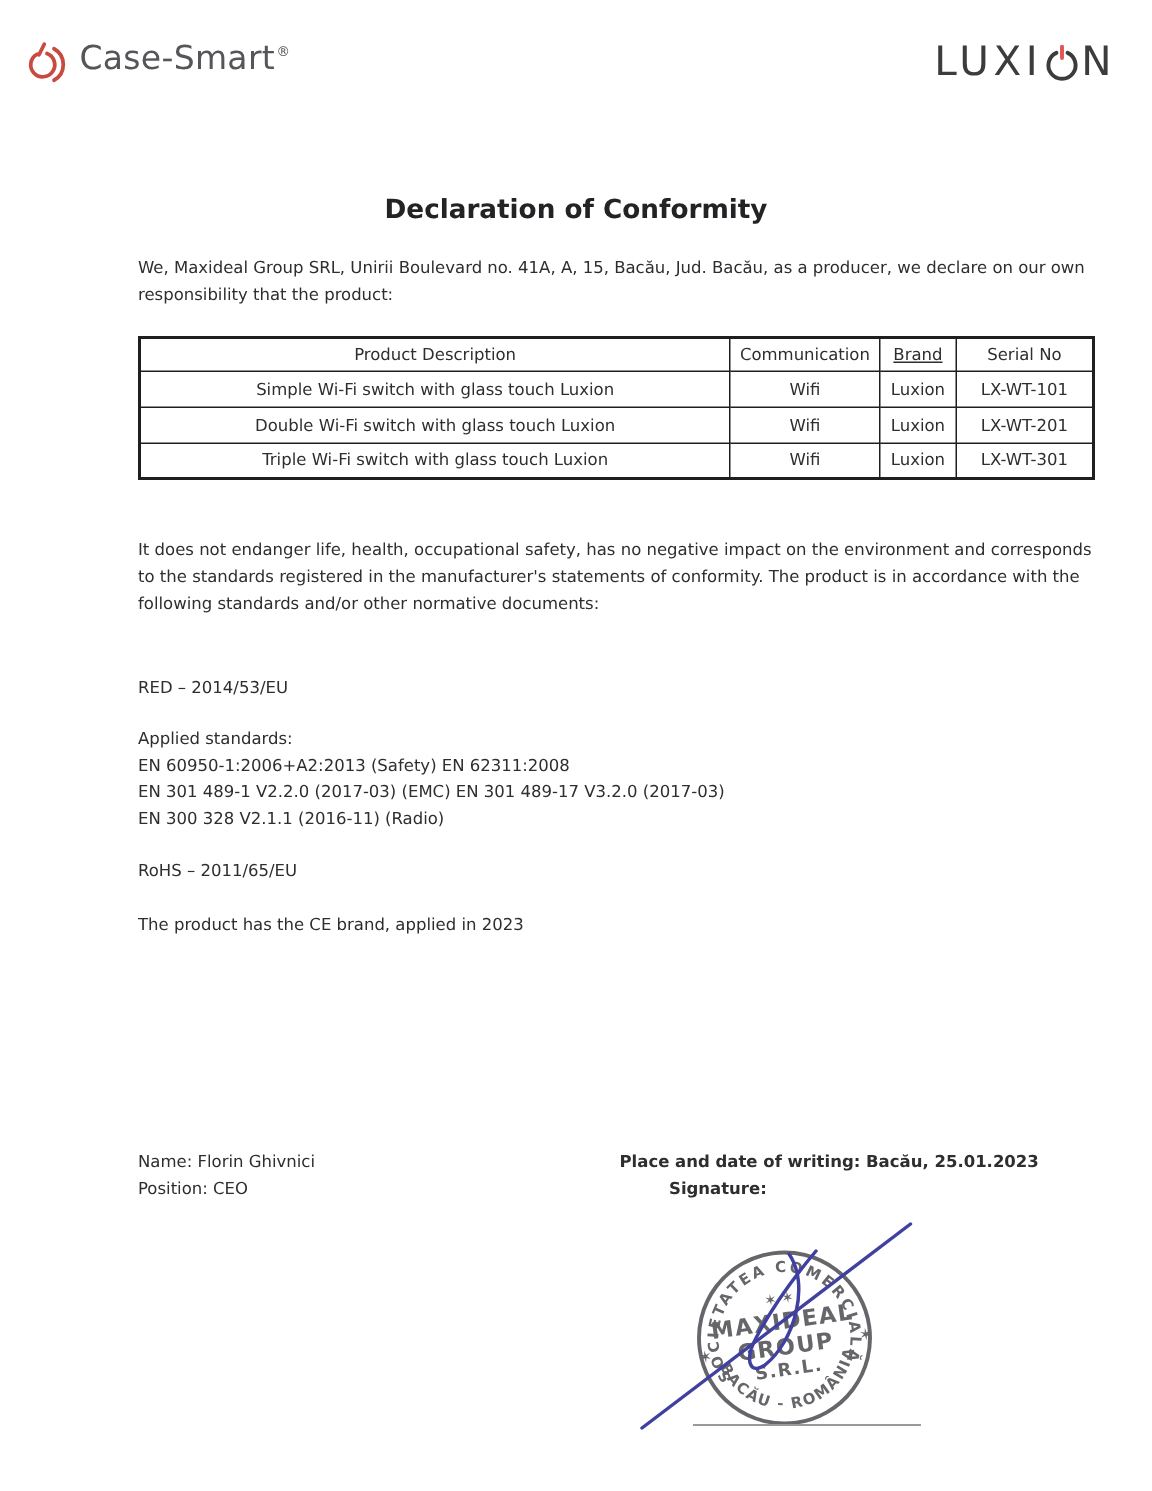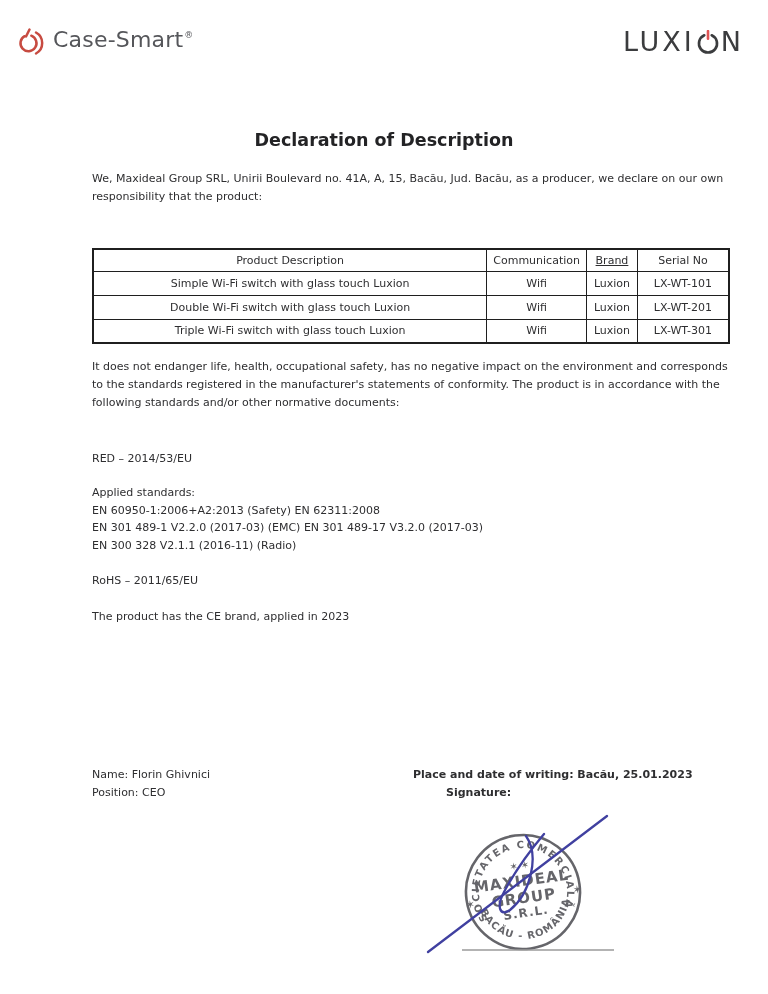"Declaration of Description" div.doc-title { text: Description -> Conformity }
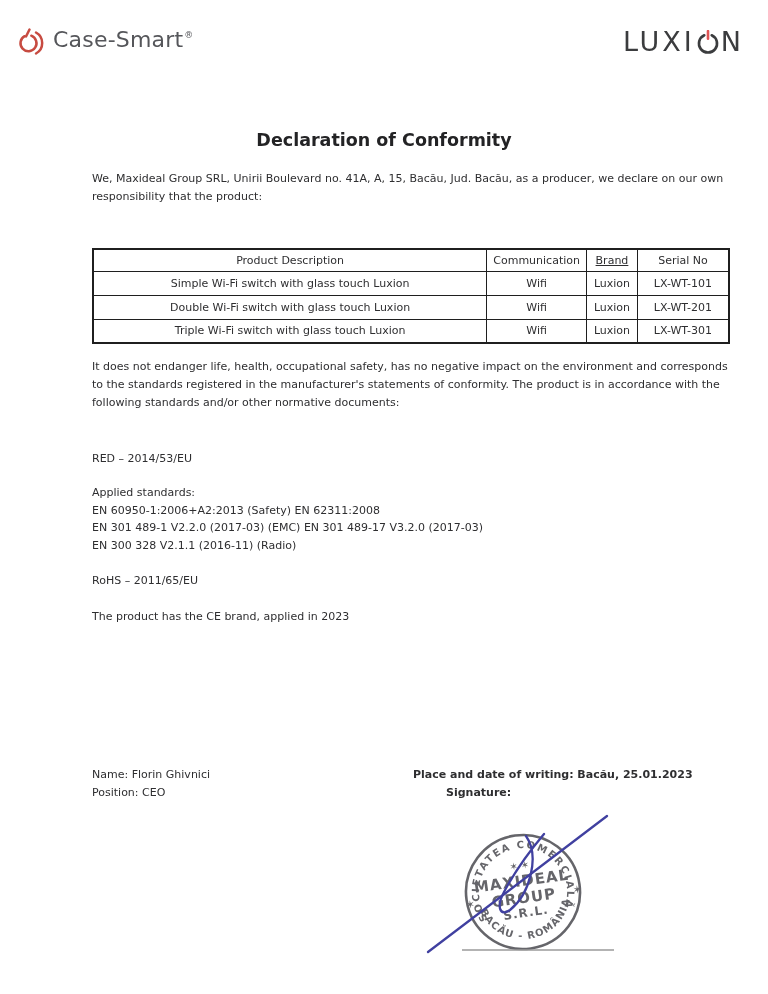"Product Description" table.products { top: 248px -> 224px }
